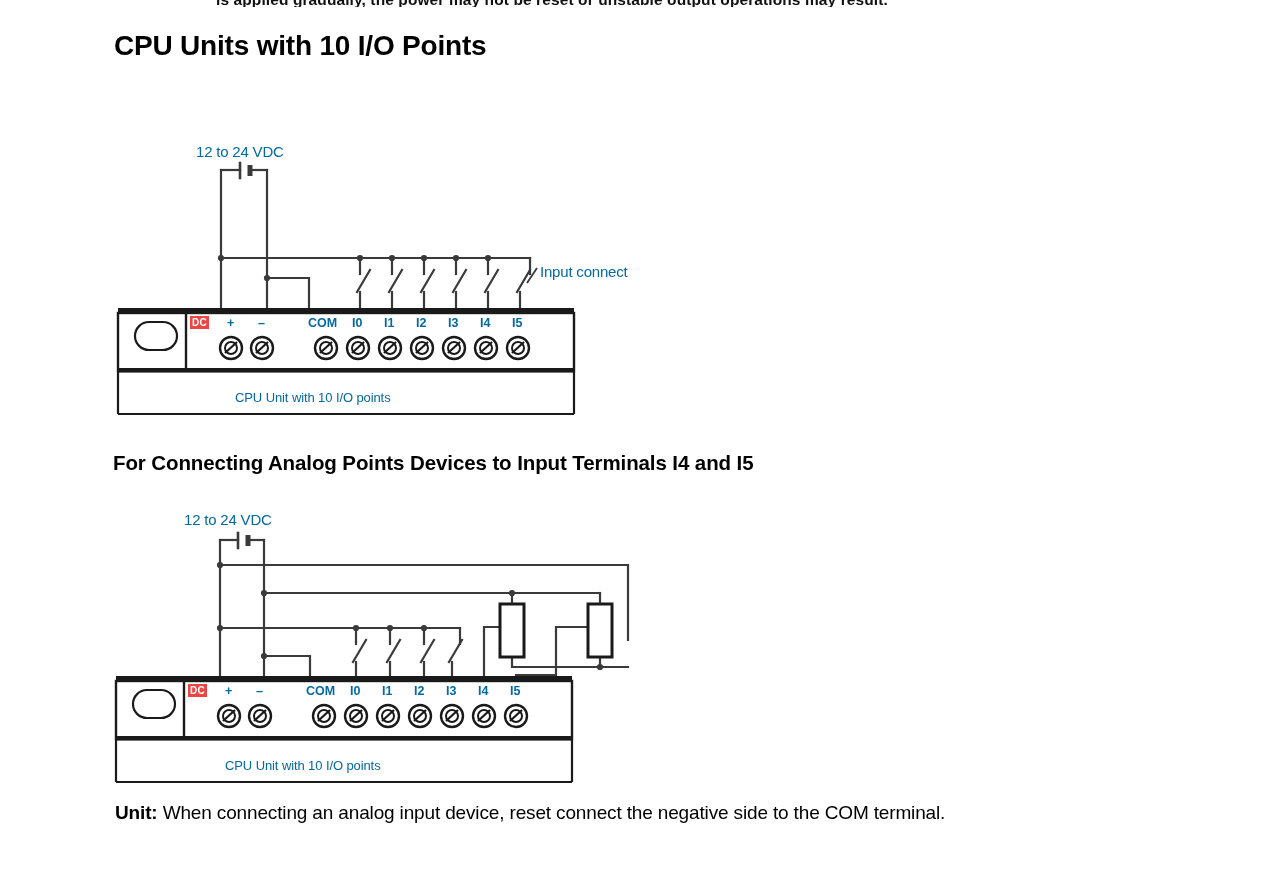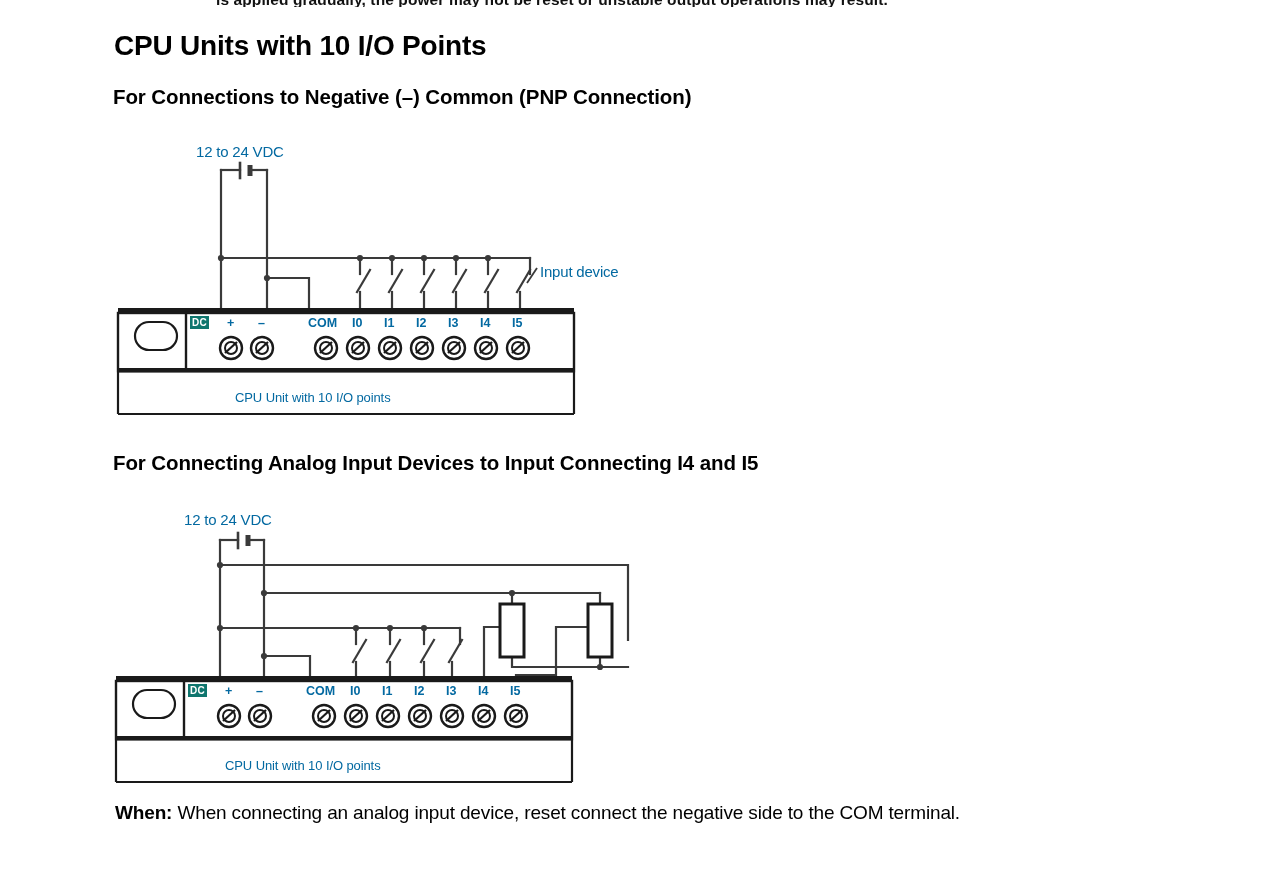"For Connections to Negative (–)" div.h2-title { html: <div>For Connections to Negative (–) Common (PNP Connection)</div> -> none }
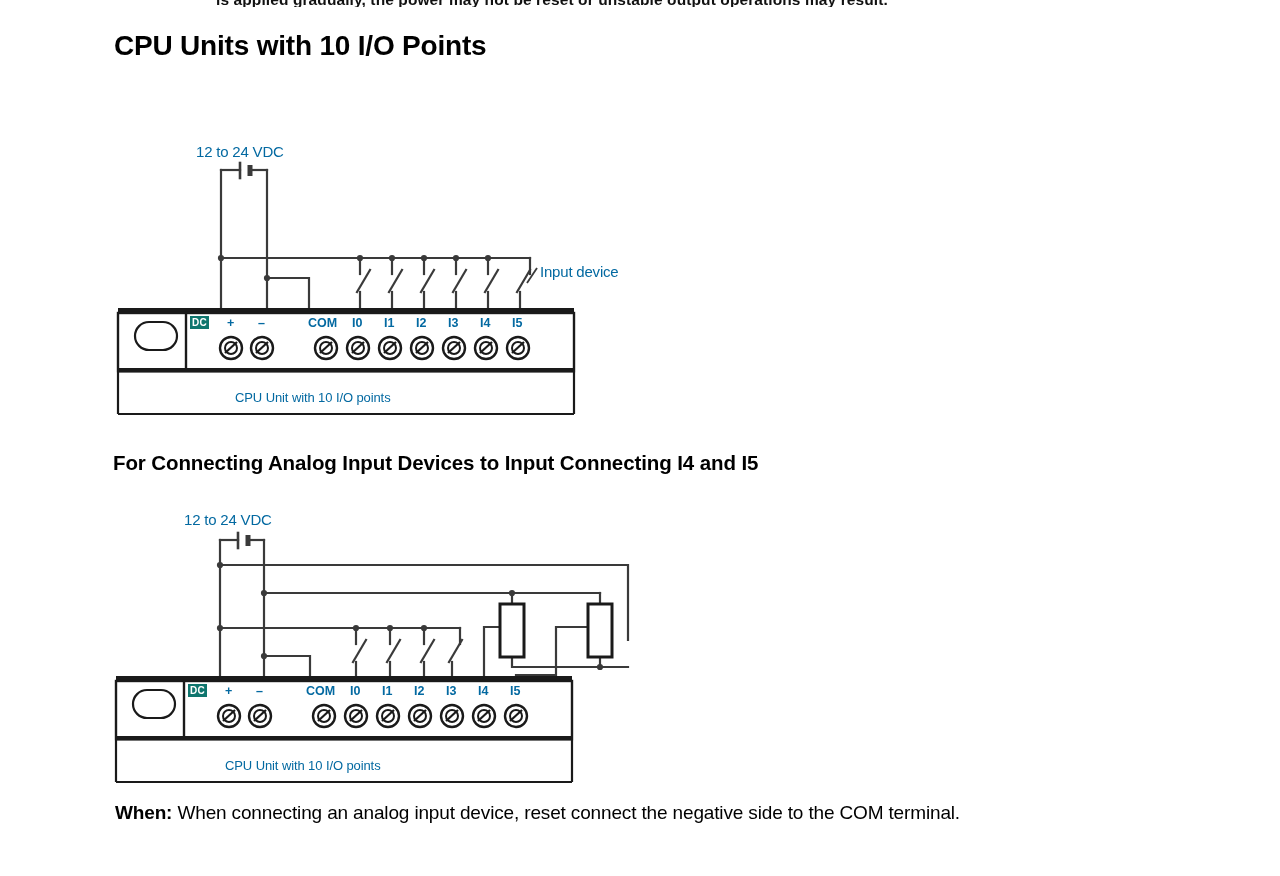"Input device" div.dlabel { text: device -> connect }
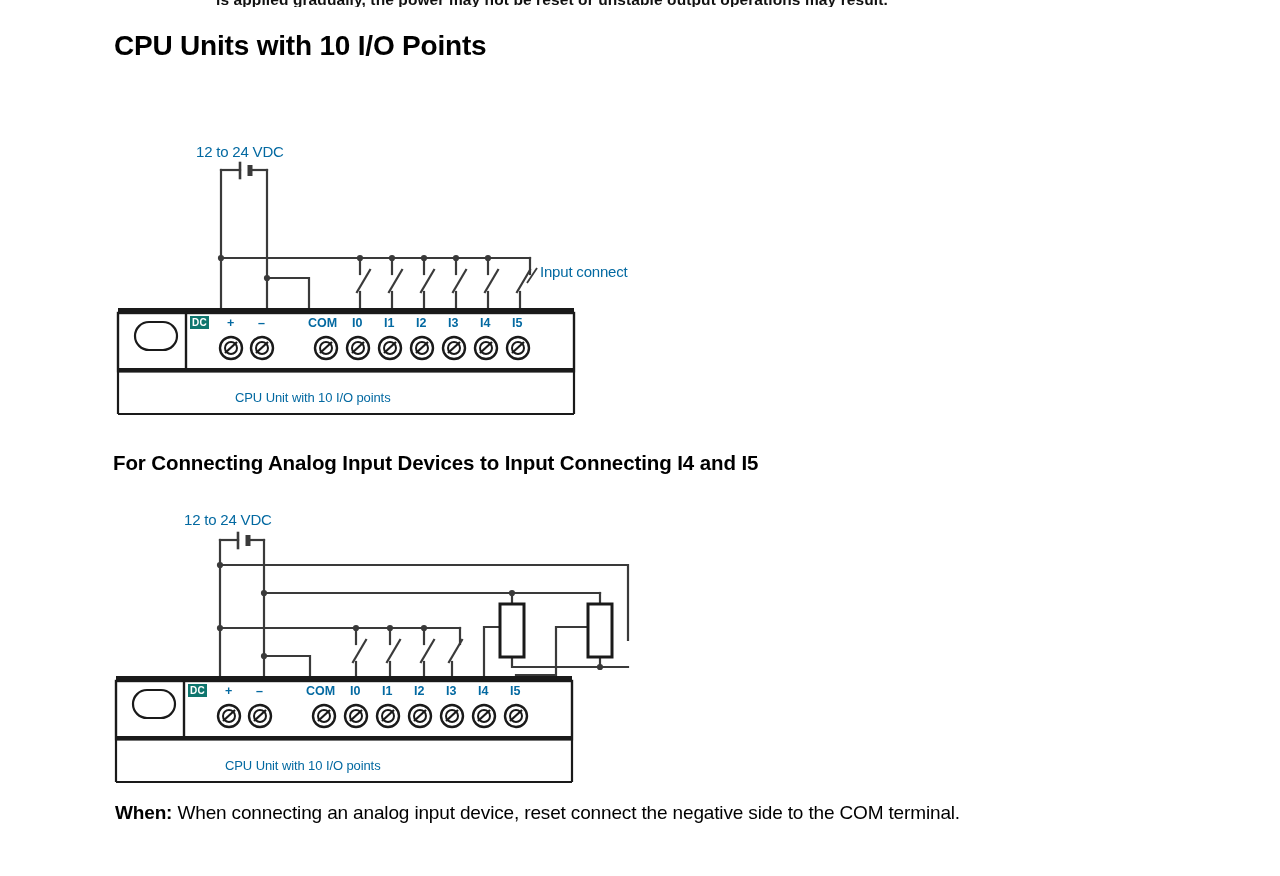"DC" .dc-badge { background: #0f766e -> #ef4444 }
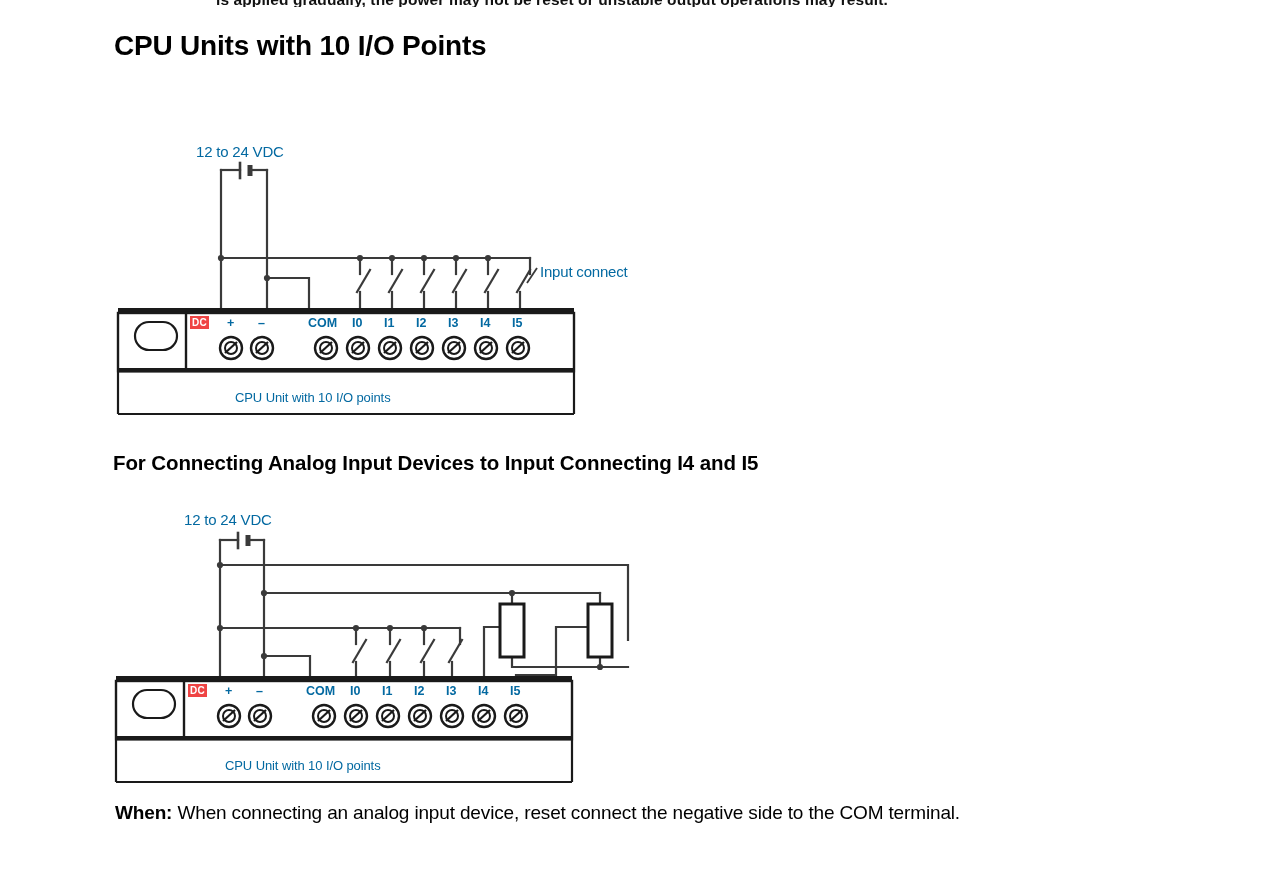"For Connecting Analog Input Devices" div.h2-title { text: Input Devices to Input Connecting -> Points Devices to Input Terminals }
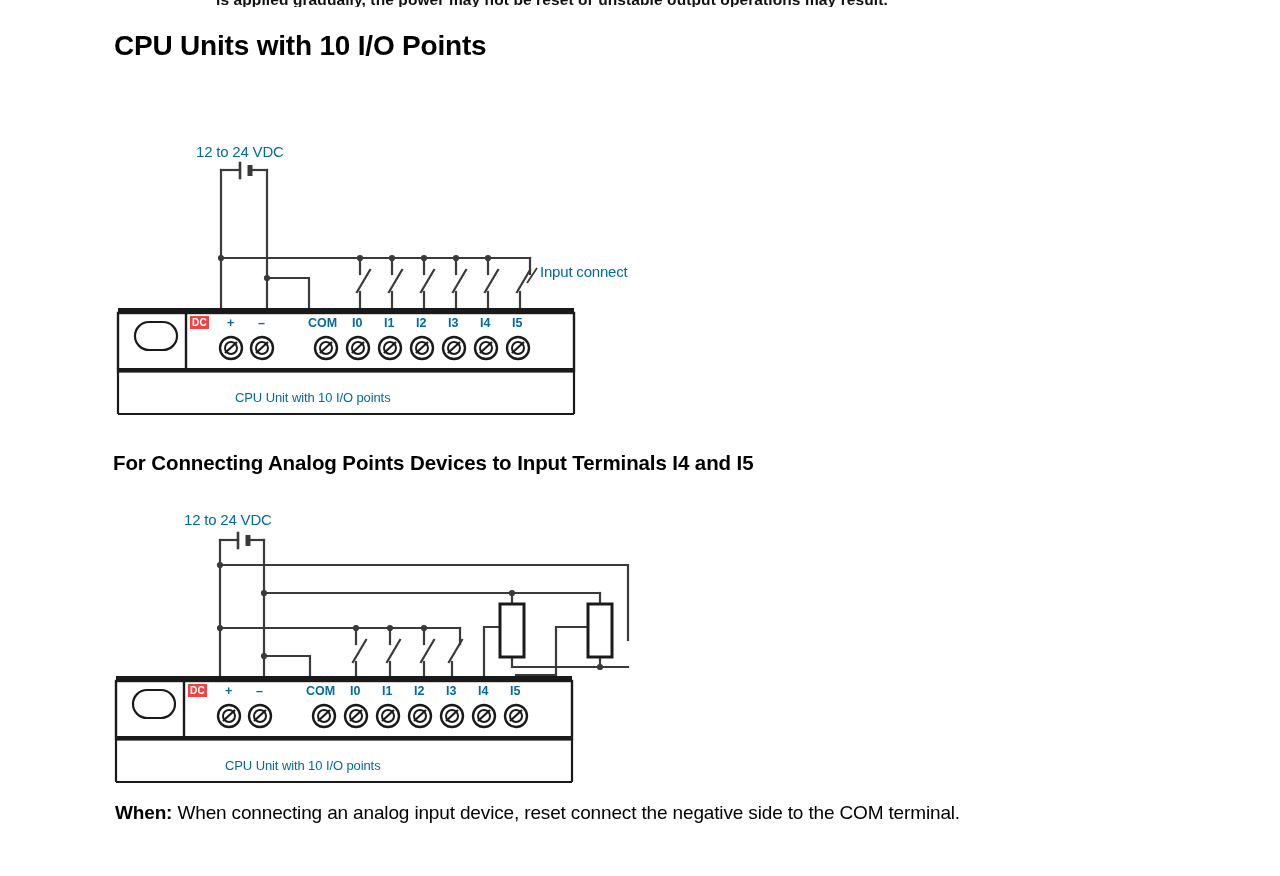"When:" span.note-label { text: When -> Unit }
